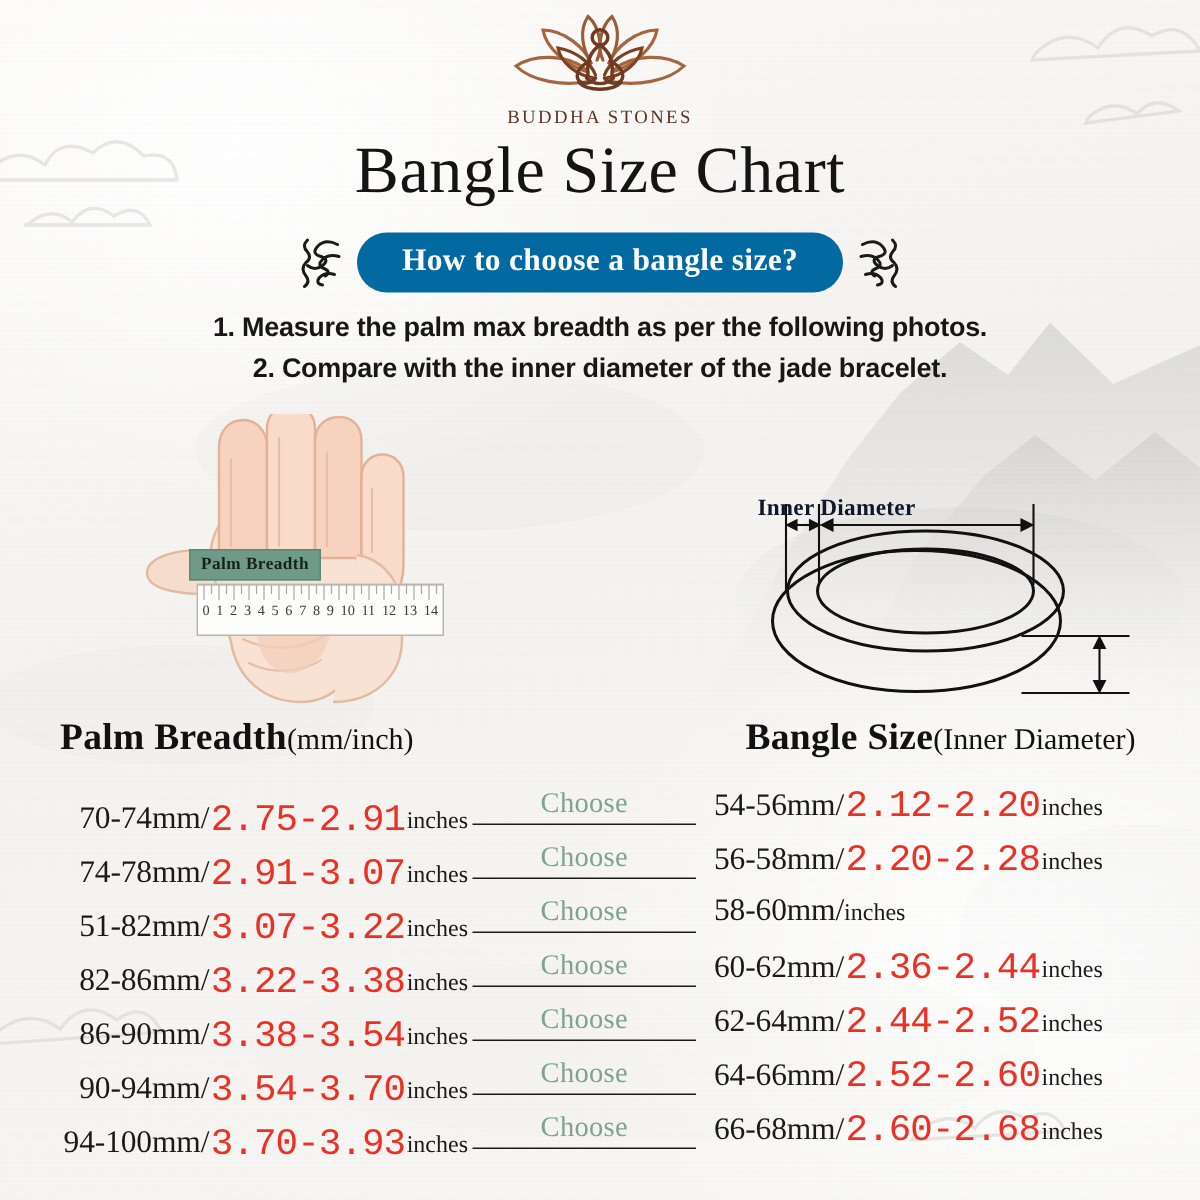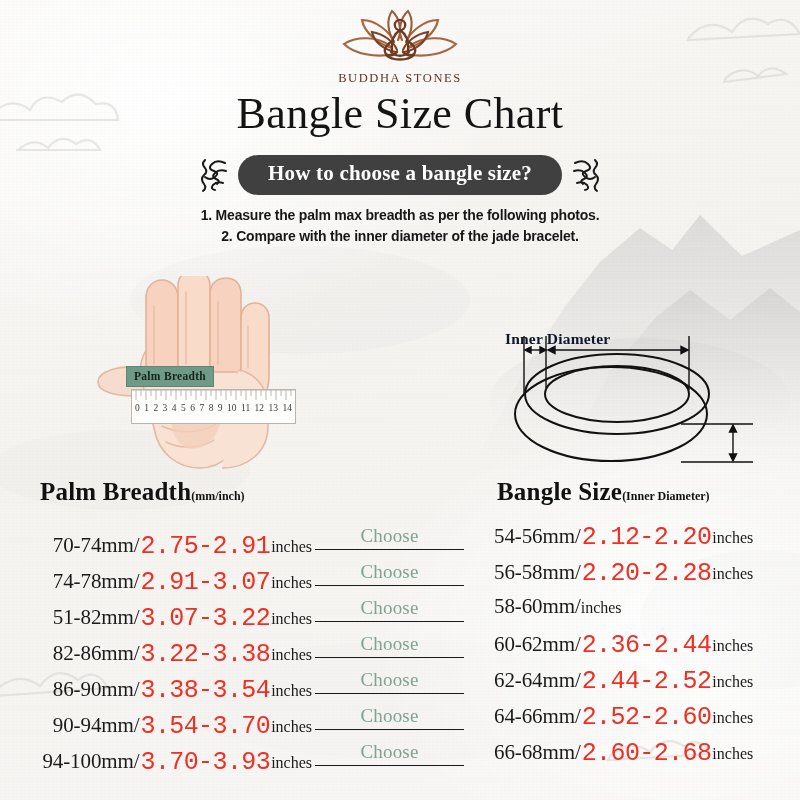"How to choose a bangle" .pill { background: #404040 -> #0369a1 }
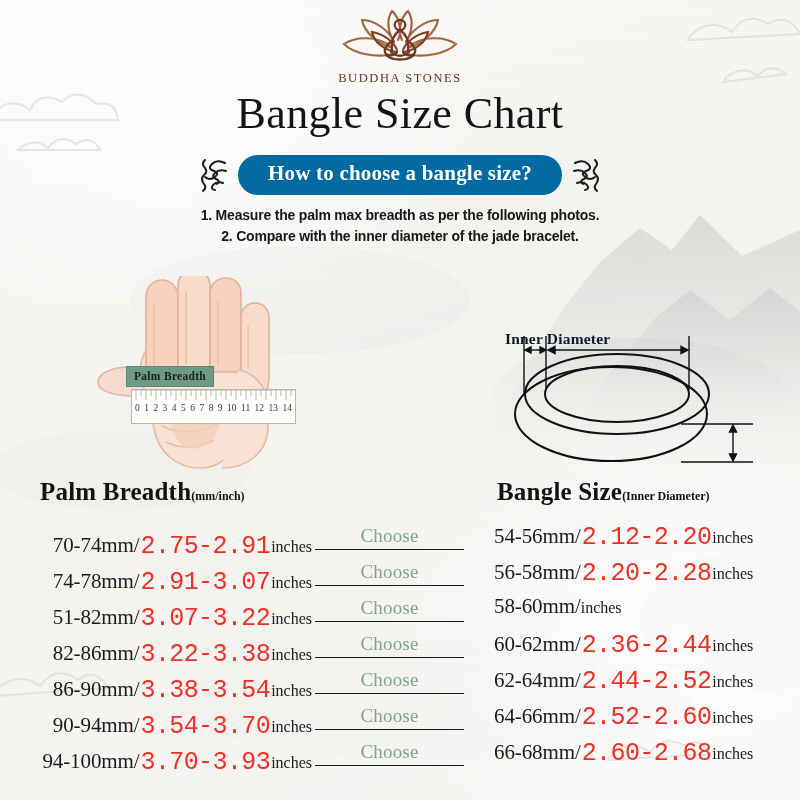"1. Measure the palm max" .step { font-size: 14px -> 18px }
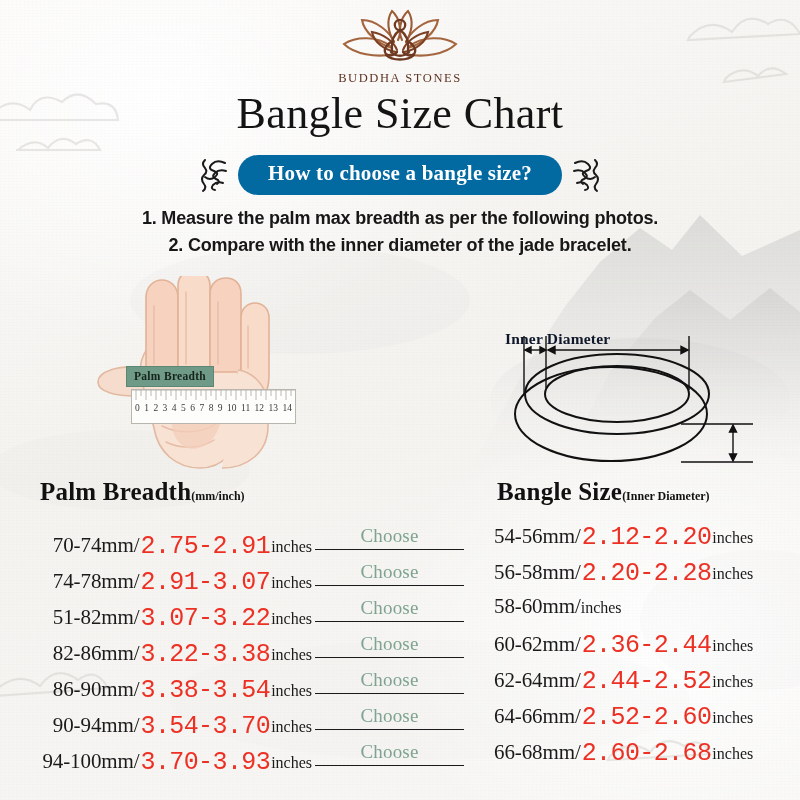"(mm/inch)" .col-head .small { font-size: 12px -> 20px; font-weight: 700 -> 400 }
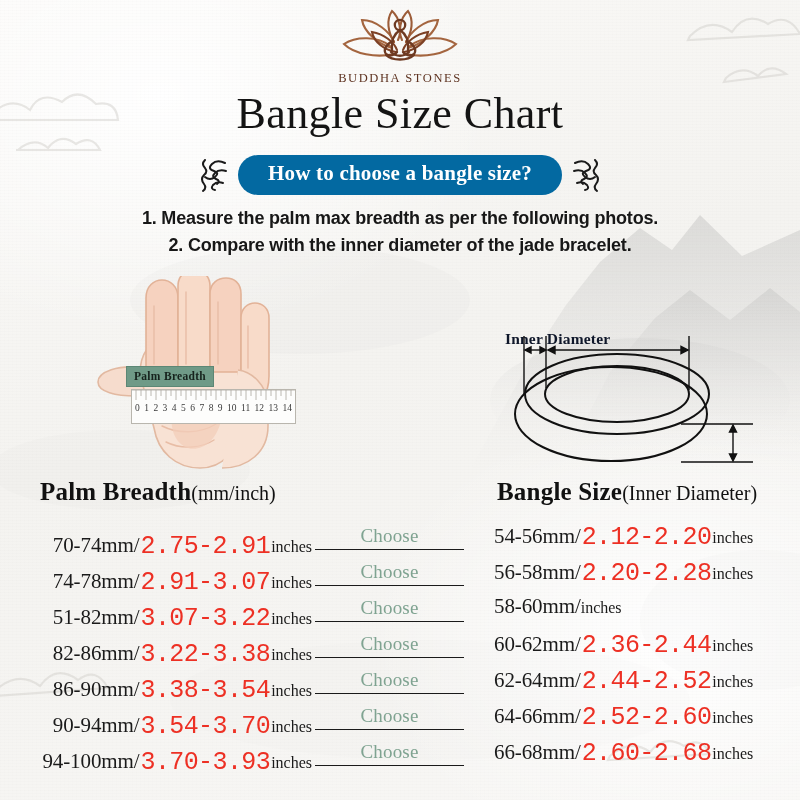"54-56mm/" .table-right { left: 494px -> 476px }
